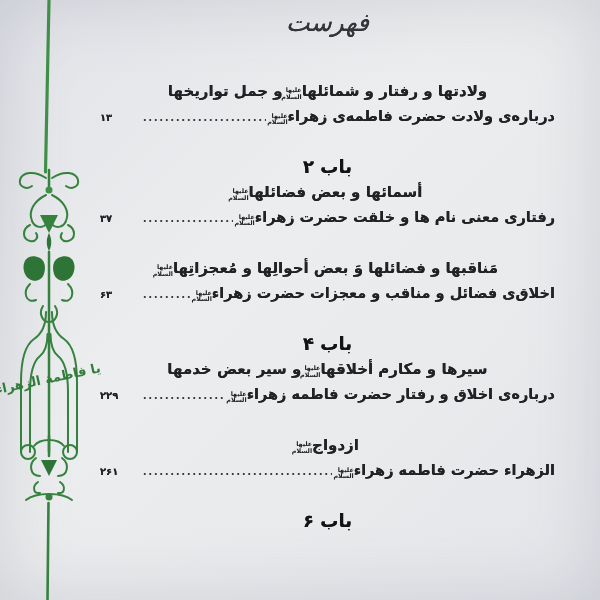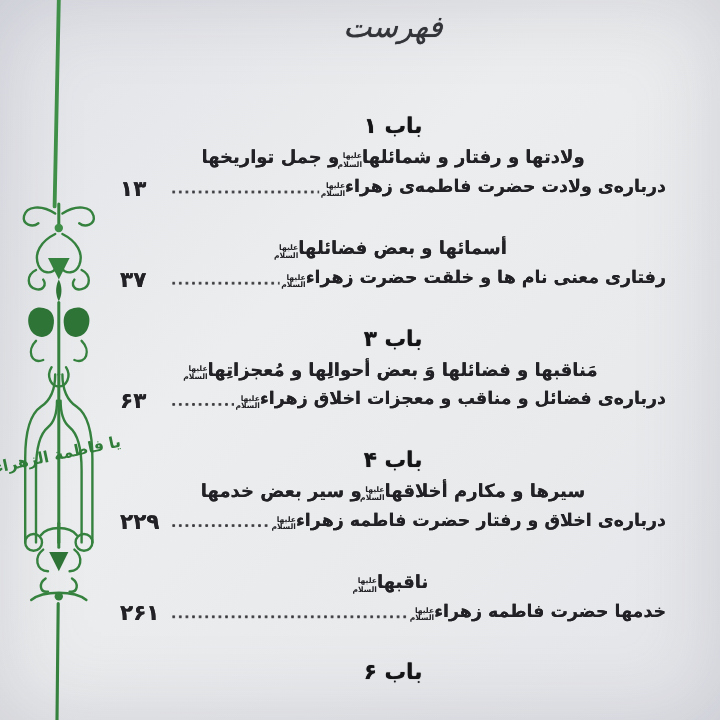"فهرست" .title { margin-bottom: 51px -> 36px }
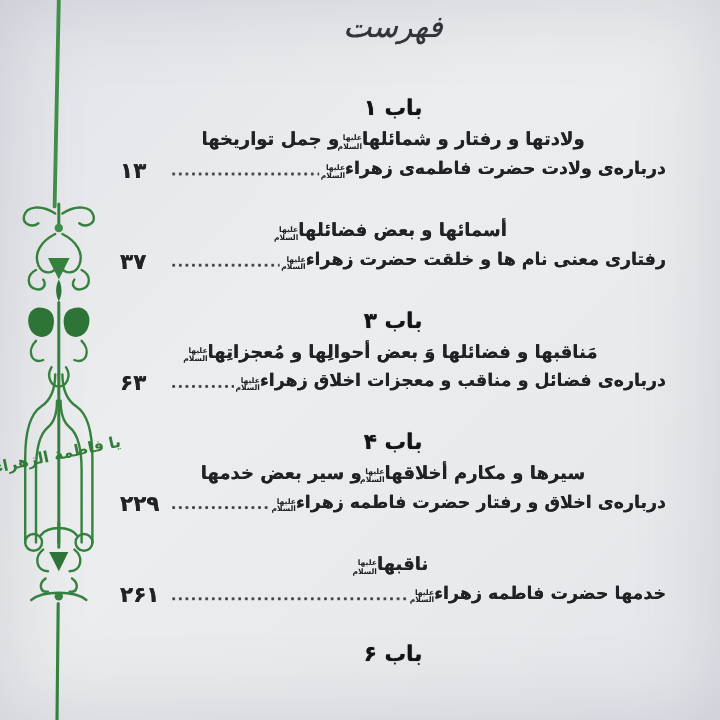"باب ۱" div.b-heading { html: <div>باب ۱</div> -> none }
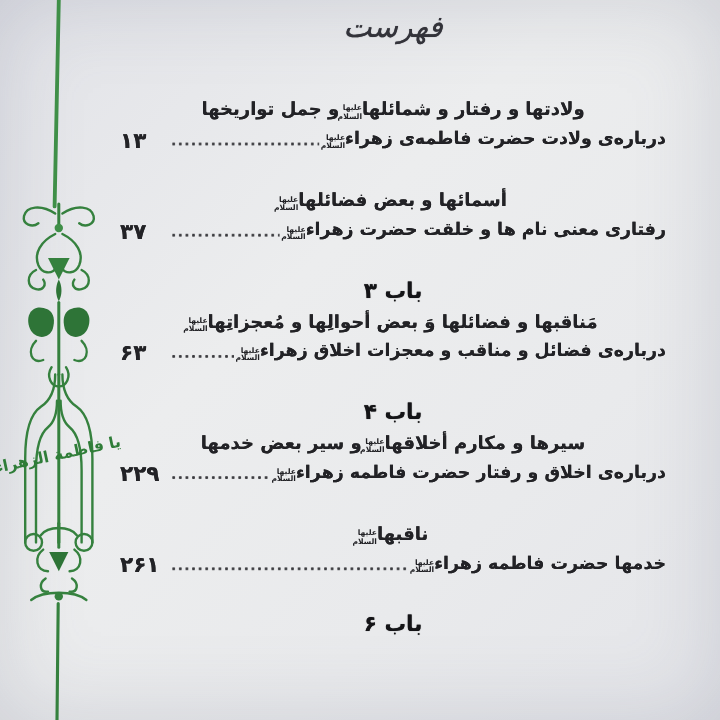"۱۳" .pnum { font-size: 18px -> 10px }
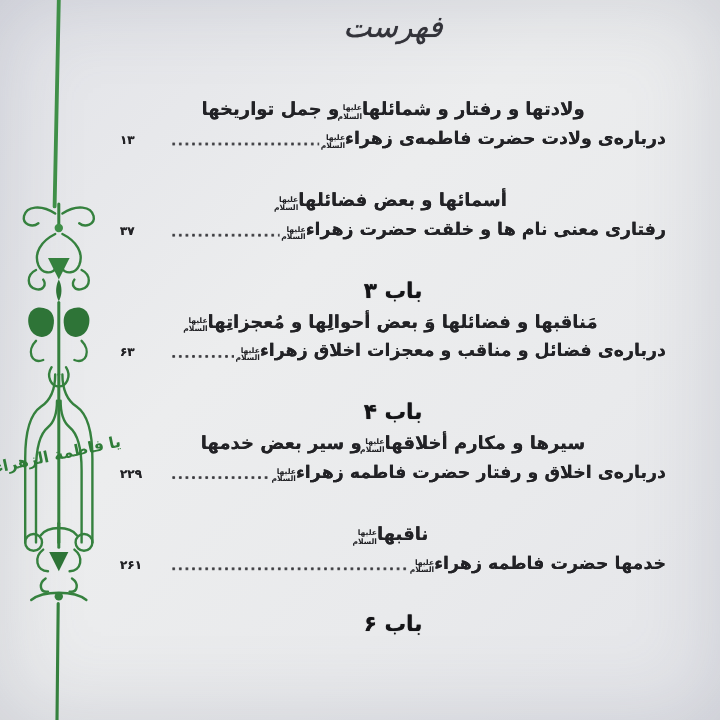"باب ۲" div.b-heading { html: none -> <div>باب ۲</div> }
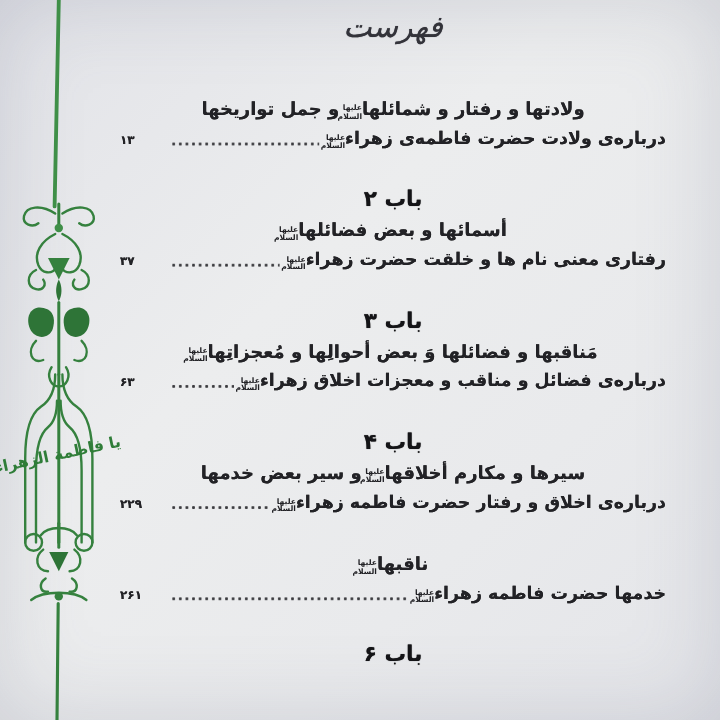"باب ۳" div.b-heading { html: <div>باب ۳</div> -> none }
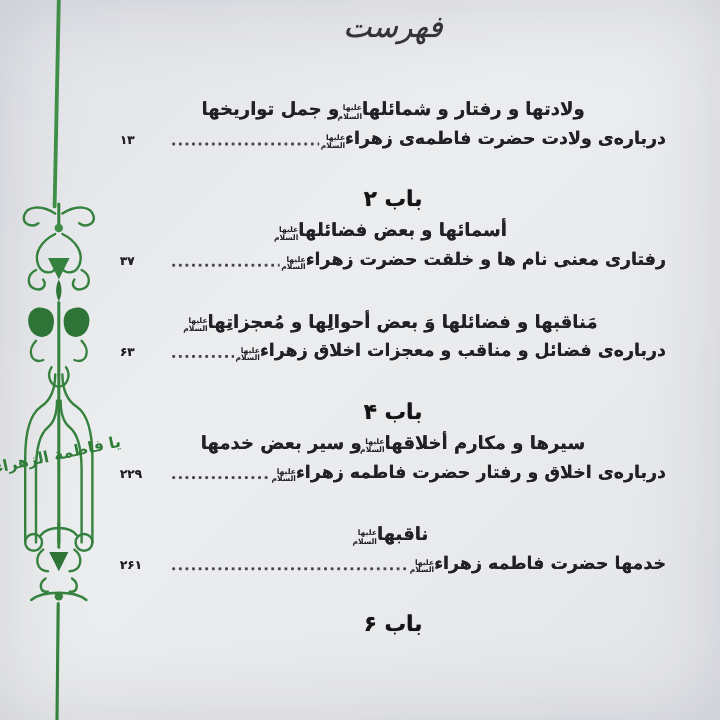"درباره‌ی فضائل و مناقب و" span { text: درباره‌ی فضائل و مناقب و معجزات اخلاق -> اخلاق‌ی فضائل و مناقب و معجزات حضرت }
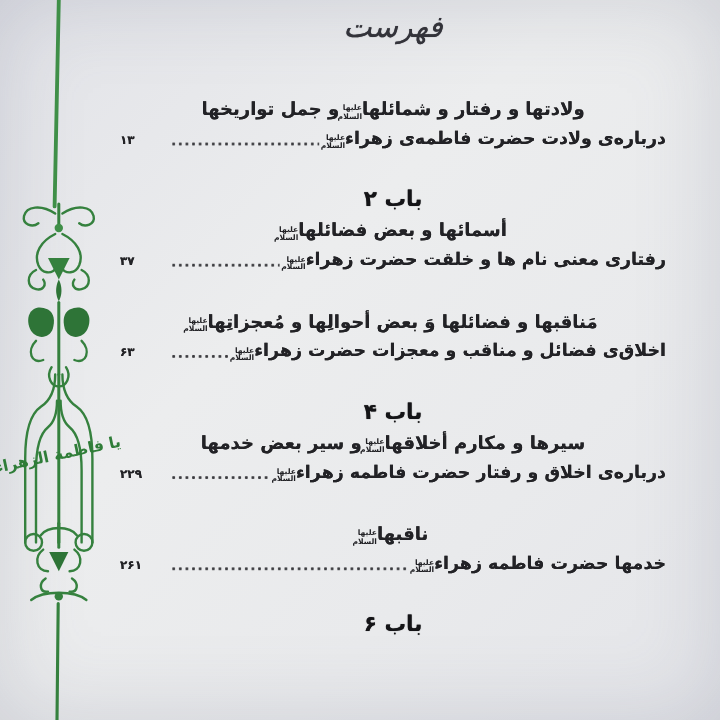"ناقبها" span { text: ناقبها -> ازدواج }
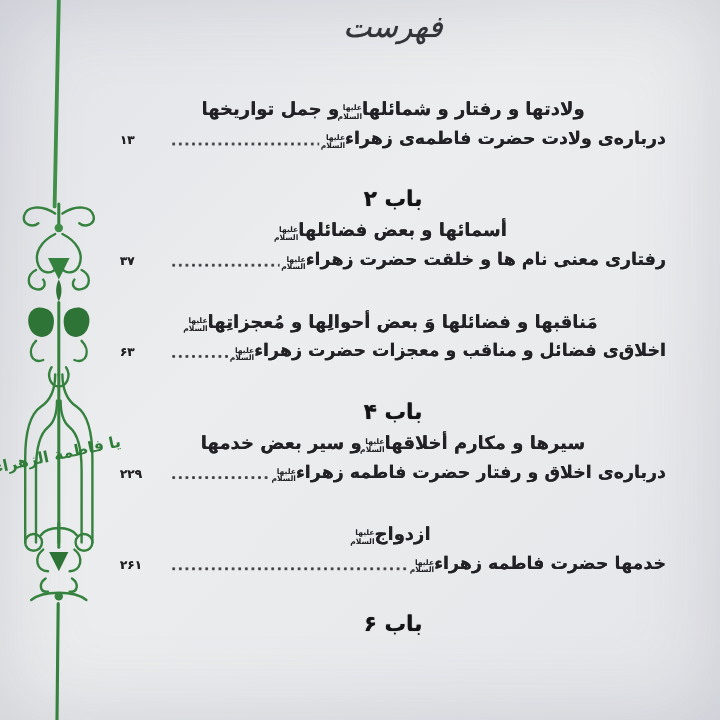"خدمها حضرت فاطمه زهراء" span { text: خدمها -> الزهراء }
